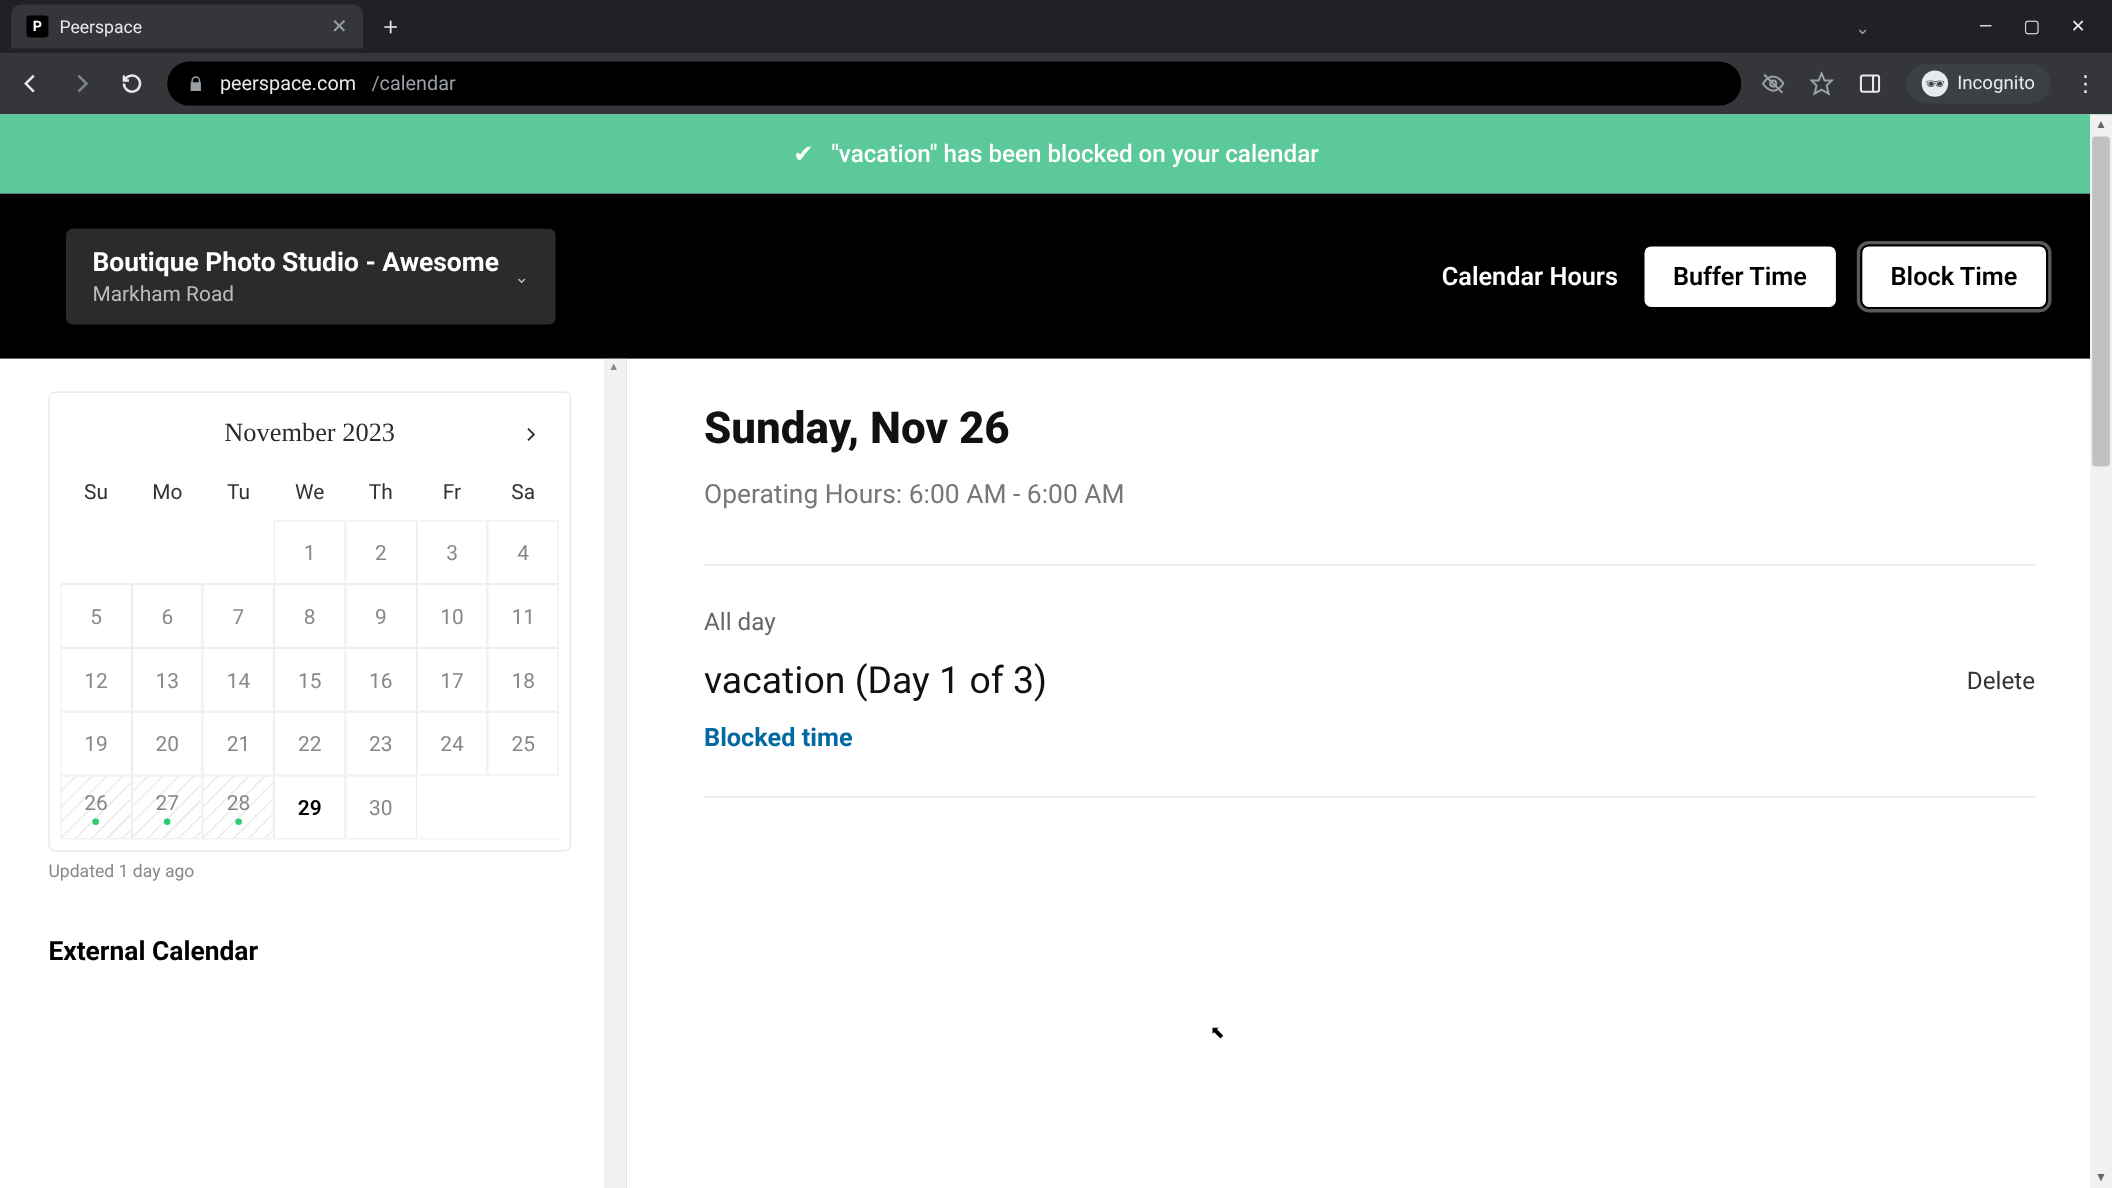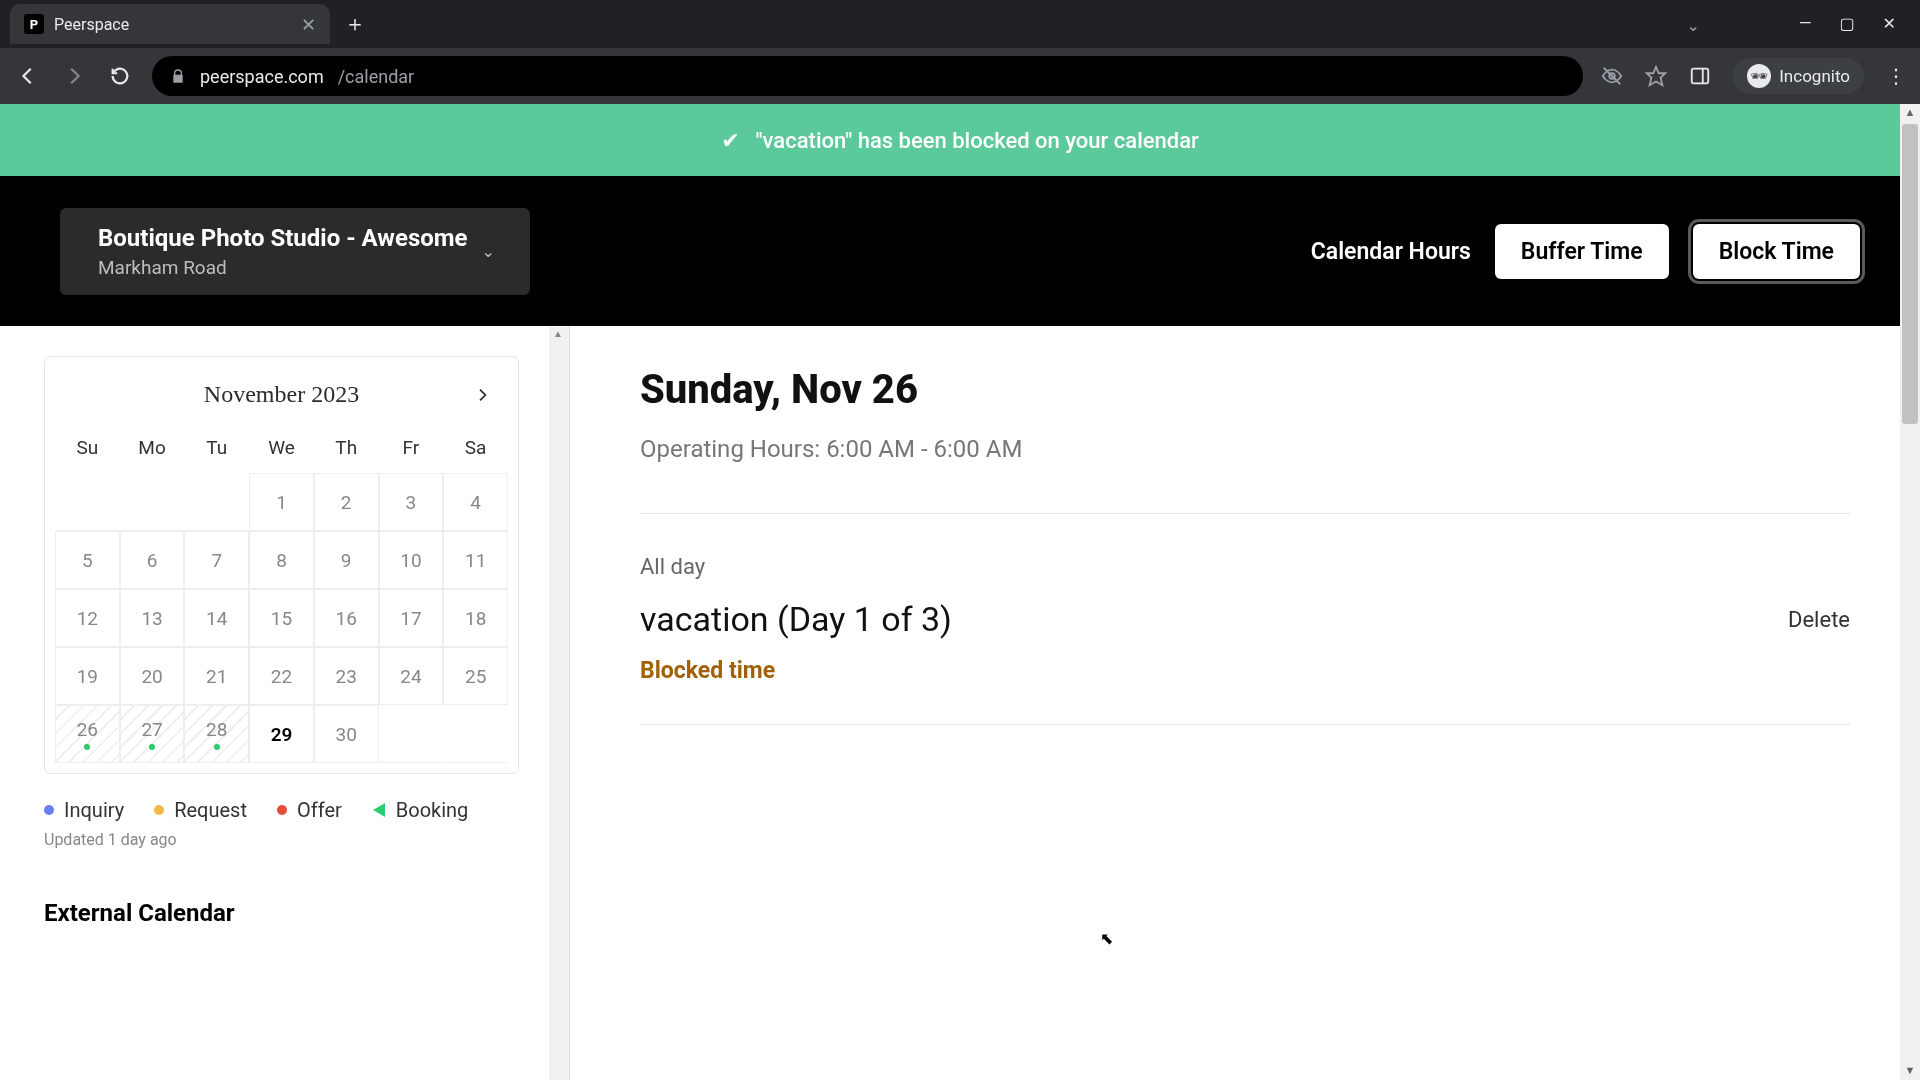"Boutique Photo Studio - Awesome" .space-selector { padding: 16px 38px -> 16px 24px }
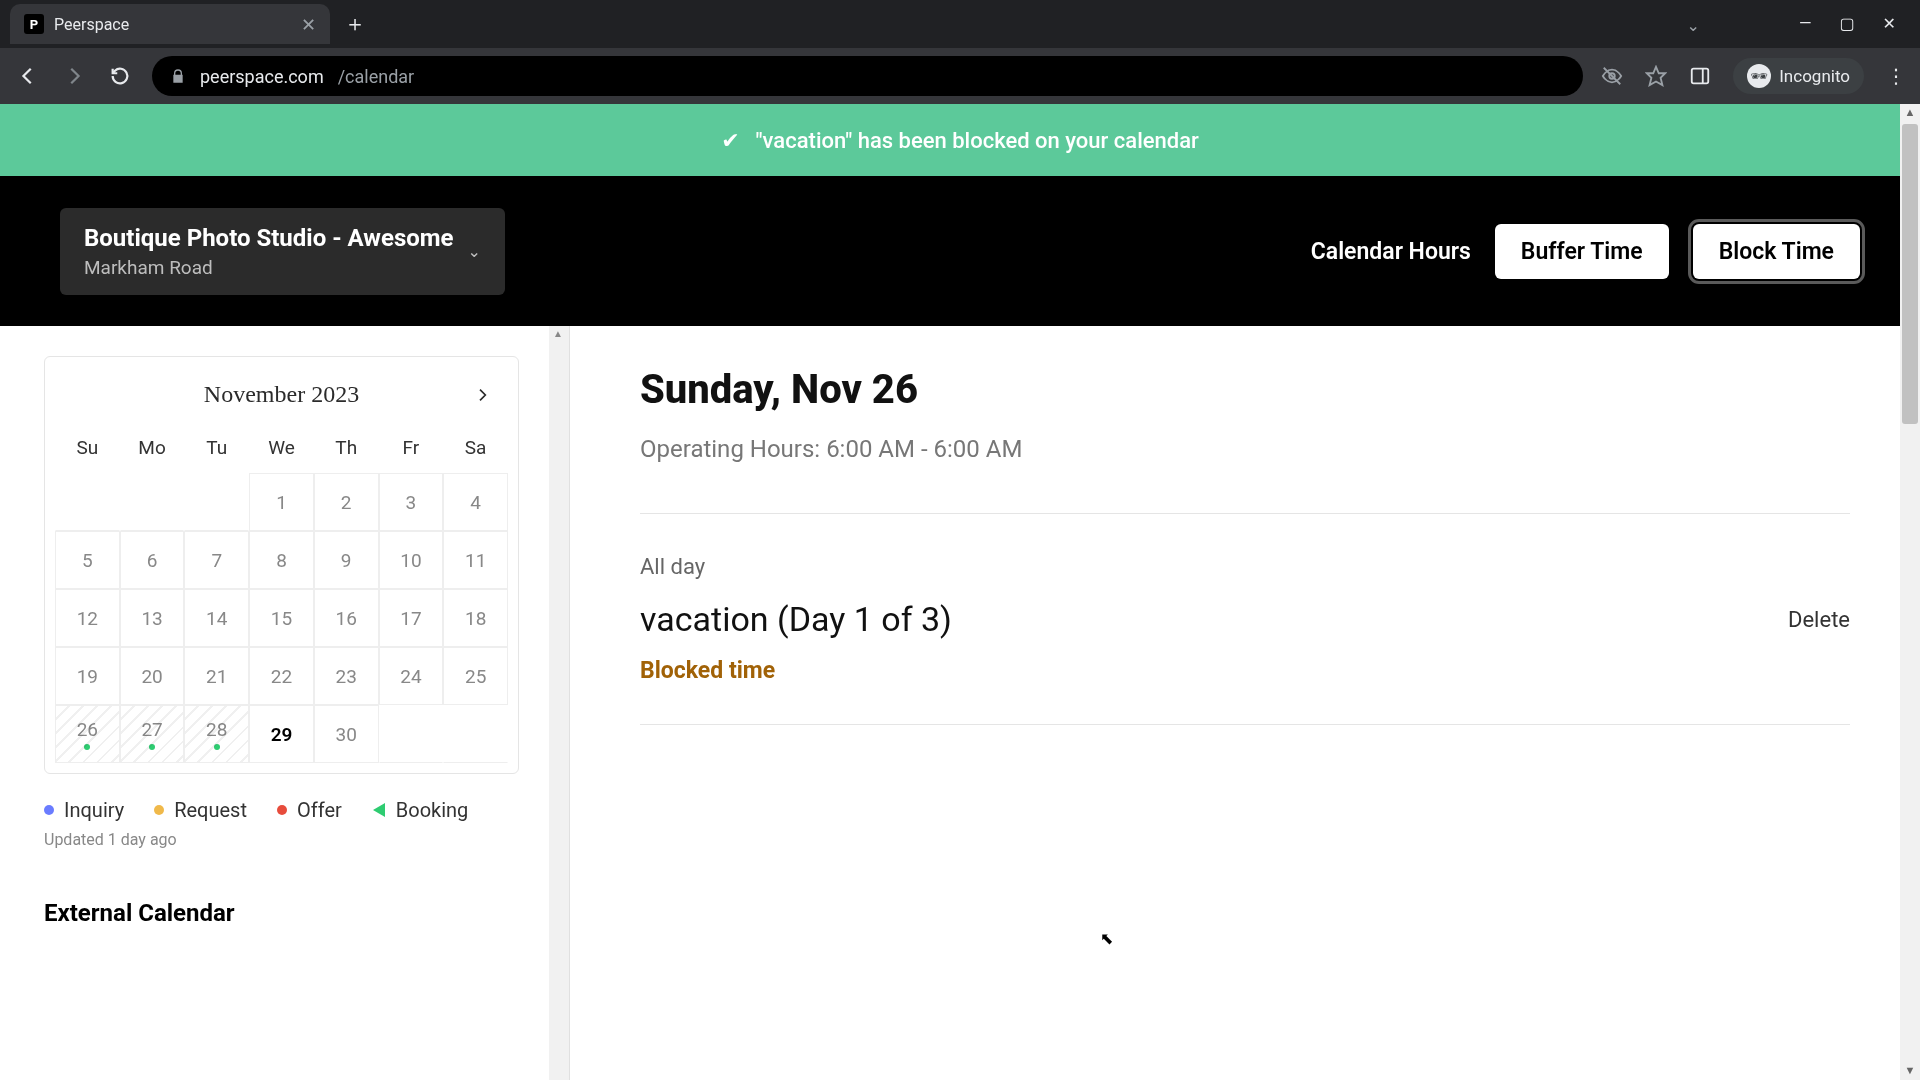"Blocked time" .blocked { color: #a16207 -> #0369a1 }
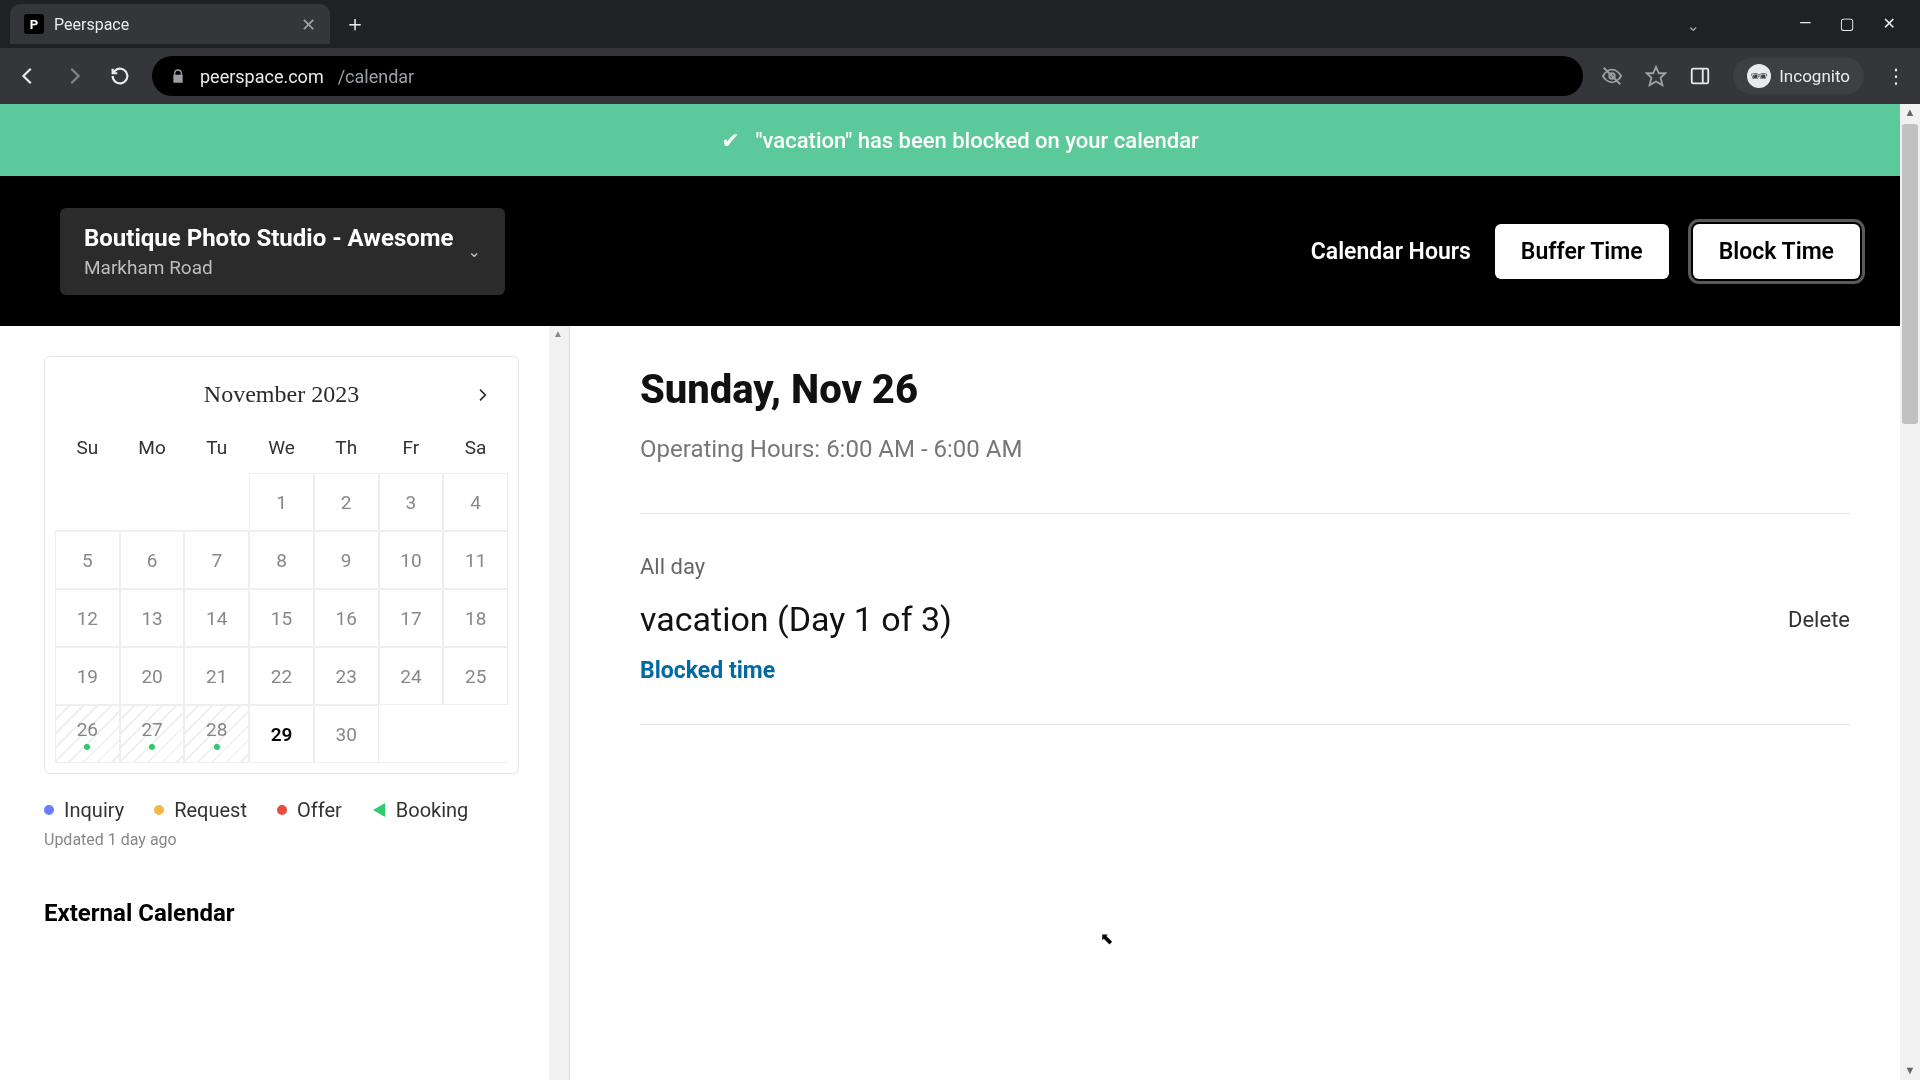"Inquiry" div.legend { html: <div> <div> <span></span> <span>Inquiry</span> </div> <div> <span></span> <span>Request</span> </div> <div> <span></span> <span>Offer</span> </div> <div> <span></span> <span>Booking</span> </div> </div> -> none }
